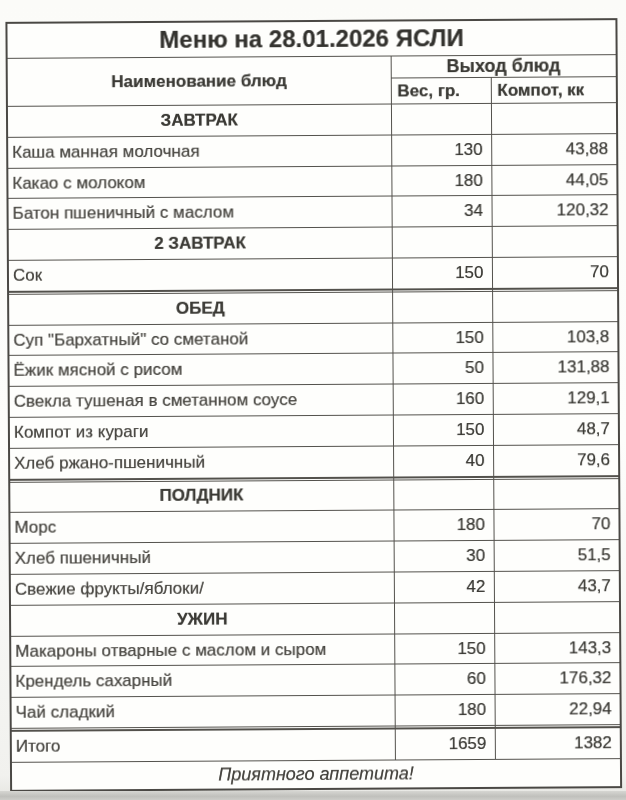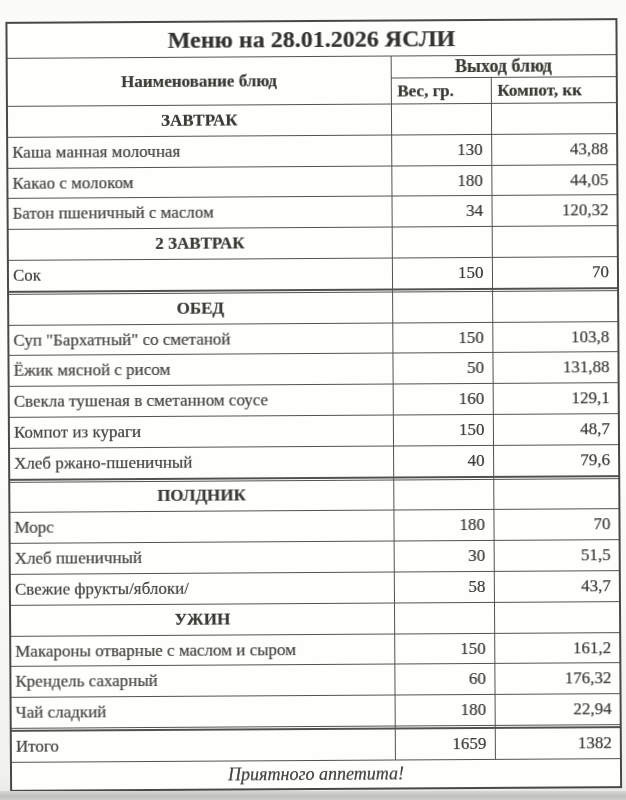"Меню на 28.01.2026 ЯСЛИ" .page { font-family: Liberation Serif, serif -> none }
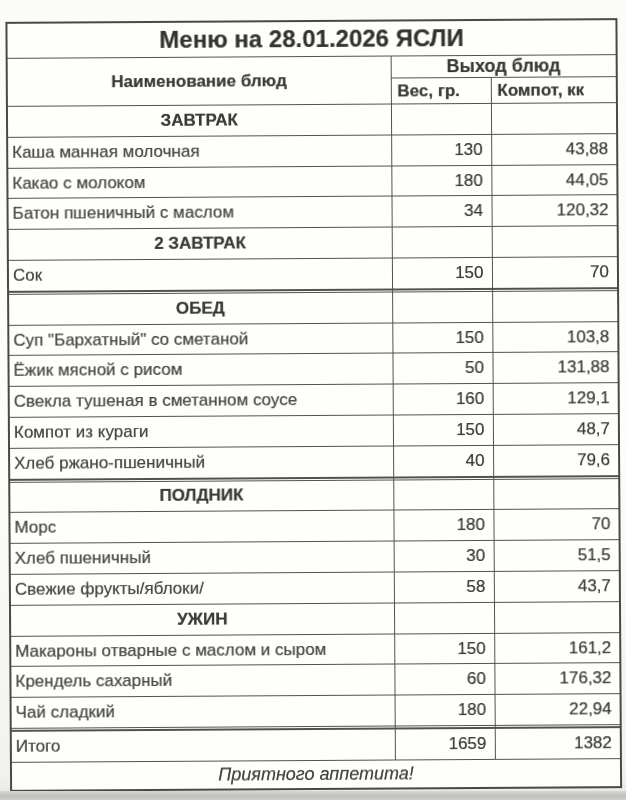"58" td.num { text: 58 -> 42 }
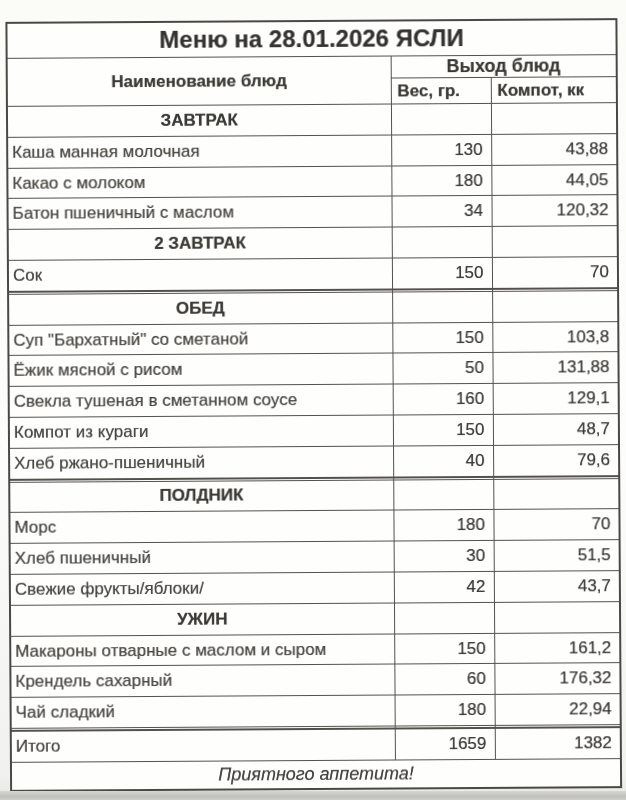"161,2" td.num { text: 161,2 -> 143,3 }
